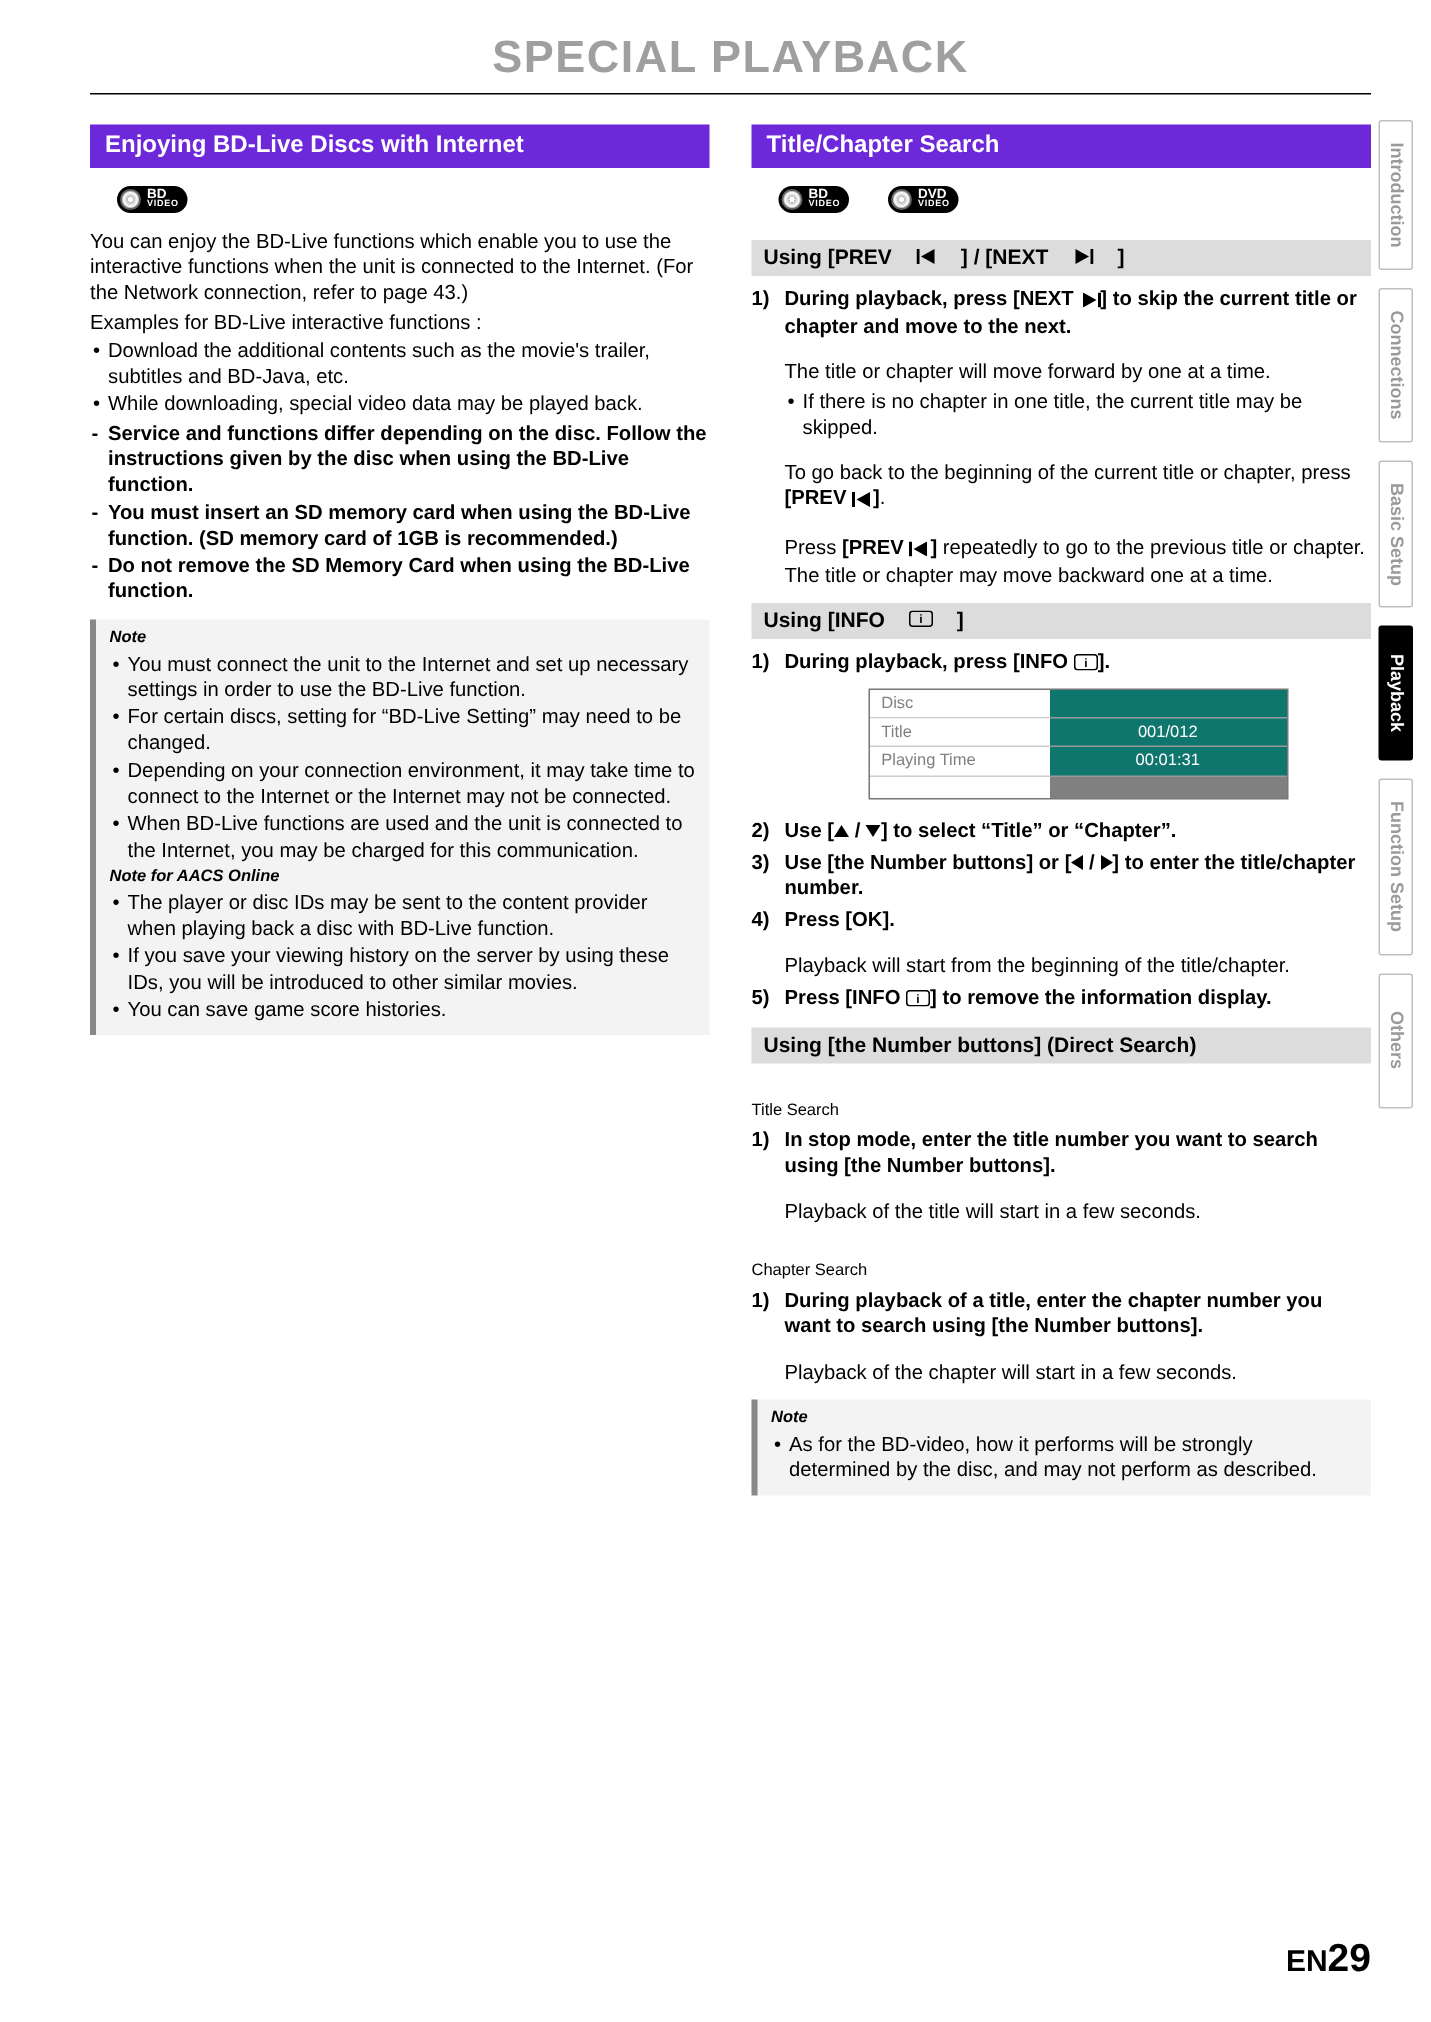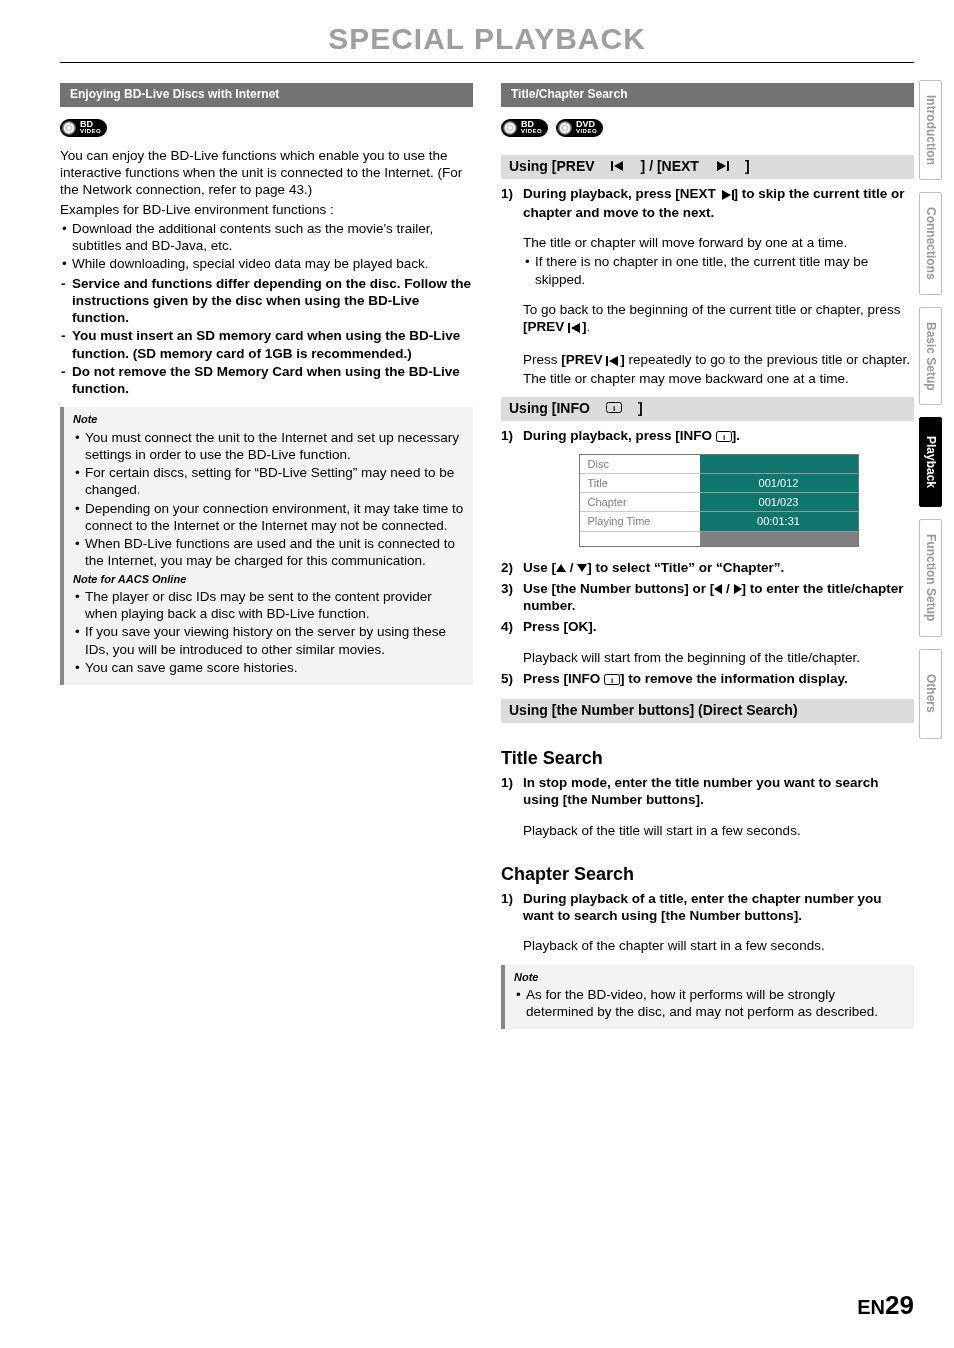"Enjoying BD-Live Discs with Internet" .section-header { background: #737373 -> #6d28d9; font-size: 12px -> 16px }
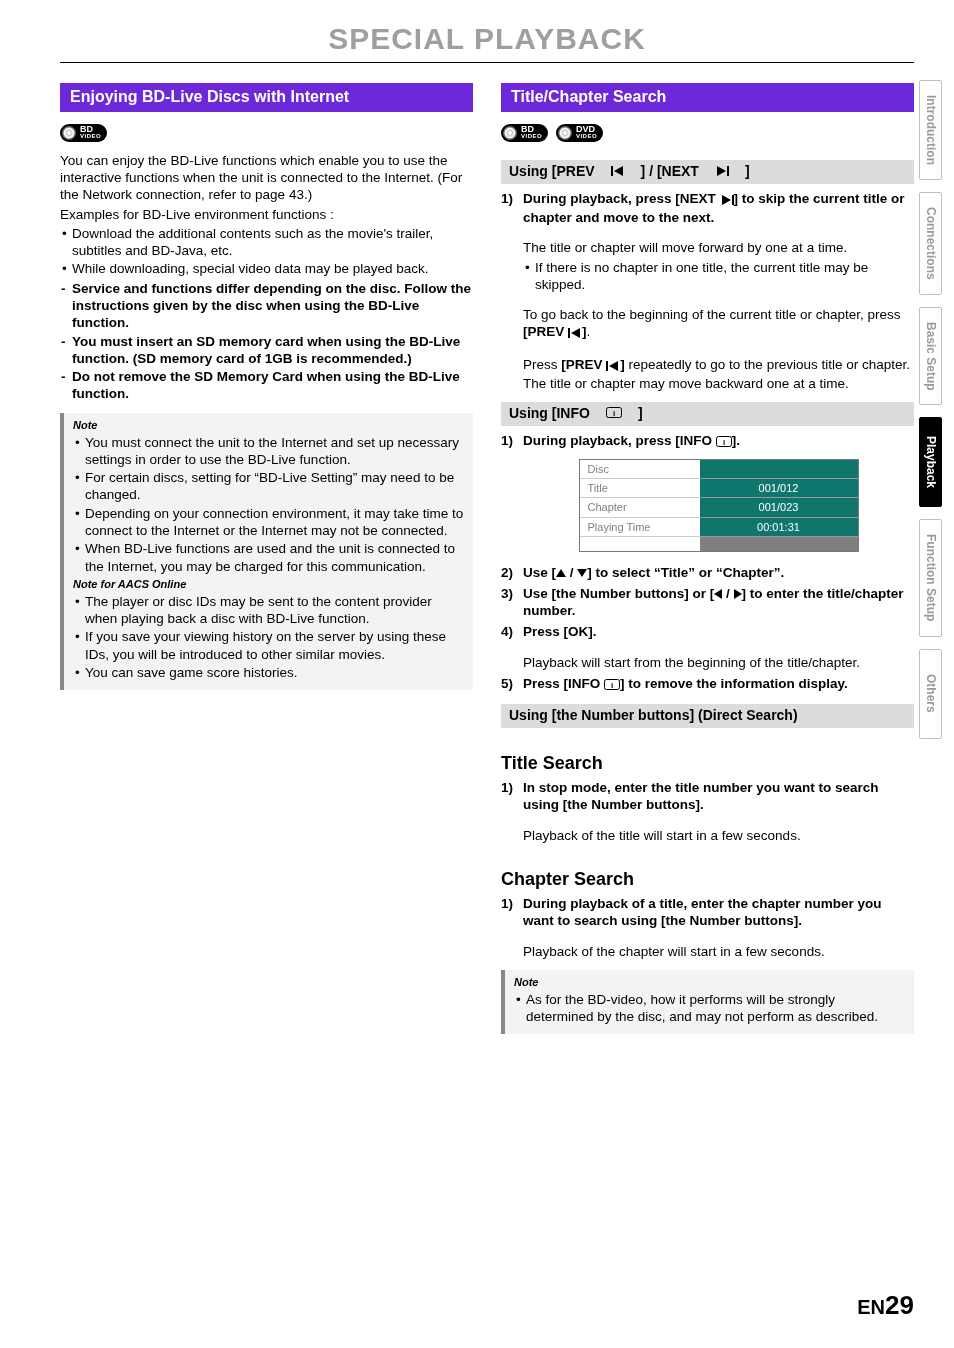"BD" .disc-badge { margin: 4px 4px 8px 0 -> 4px 4px 8px 18px }
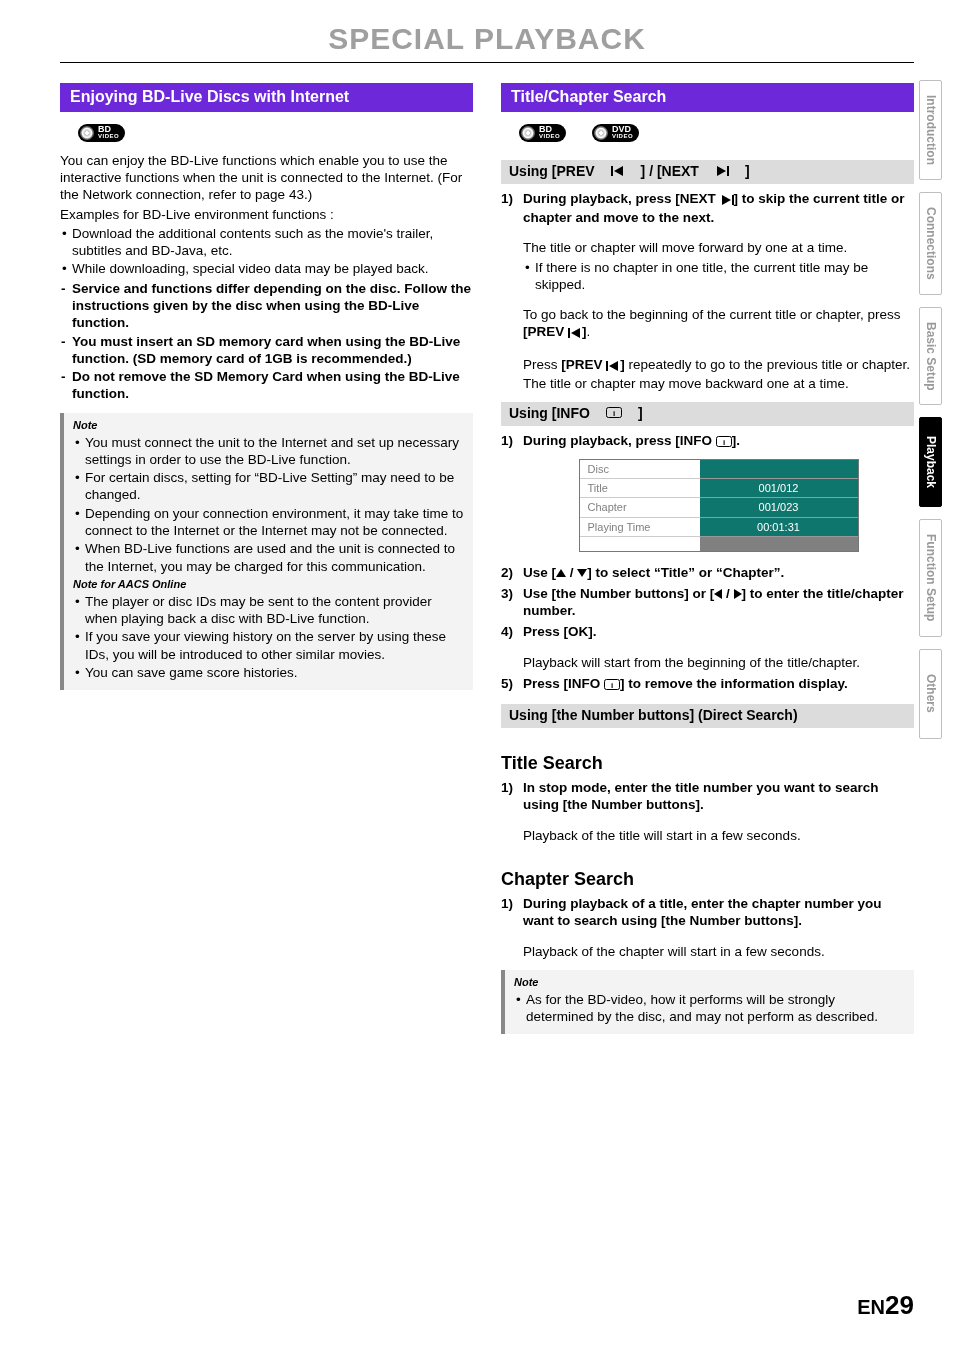"Examples for BD-Live environment" p { text: environment -> interactive }
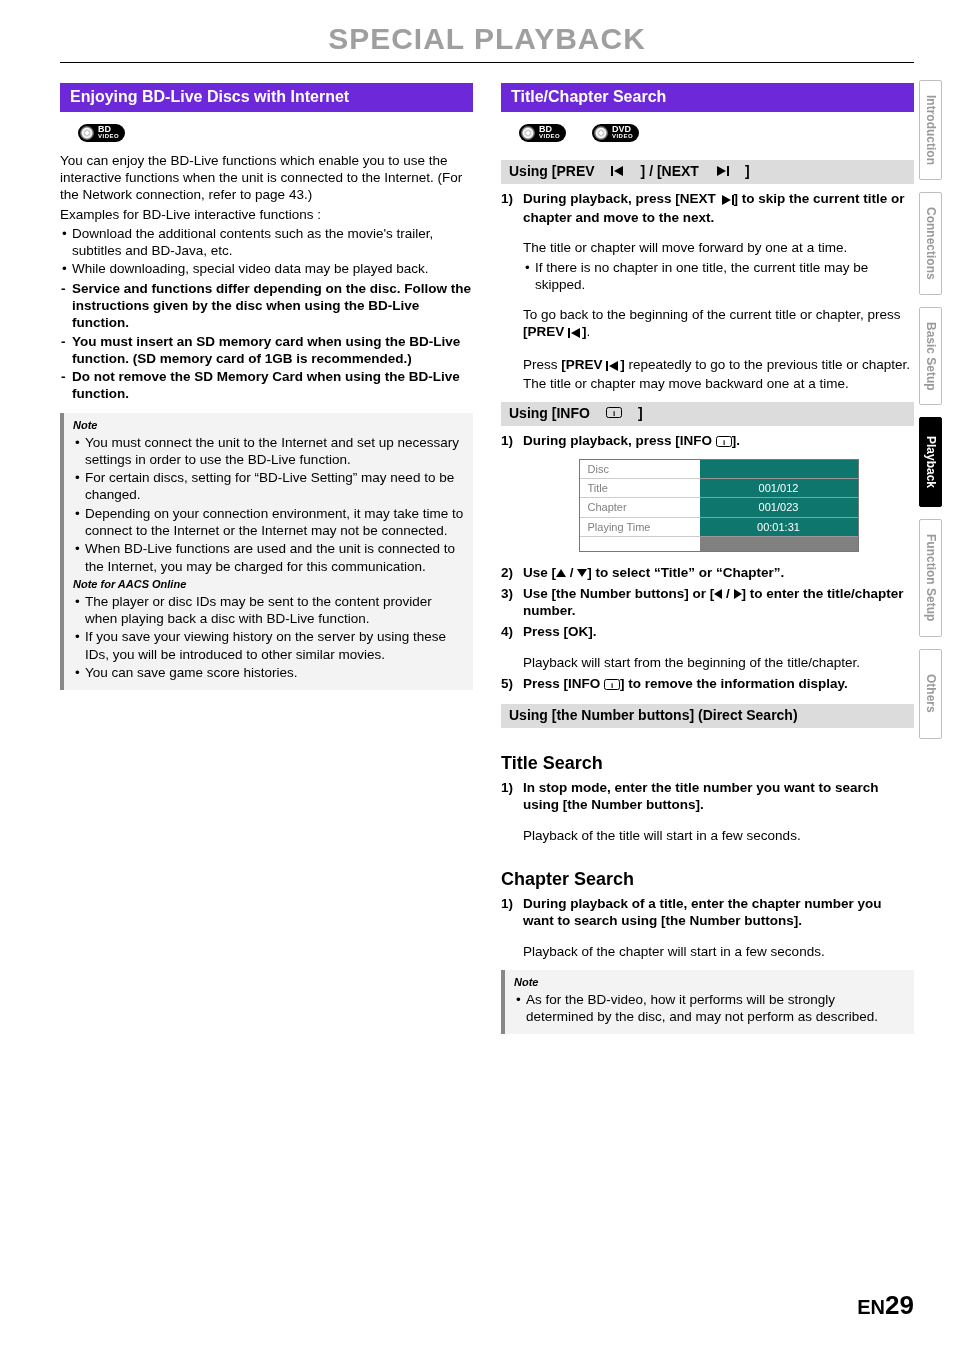"Chapter" div.osd-row { html: <div> <div>Chapter</div> <div>001/023</div> </div> -> none }
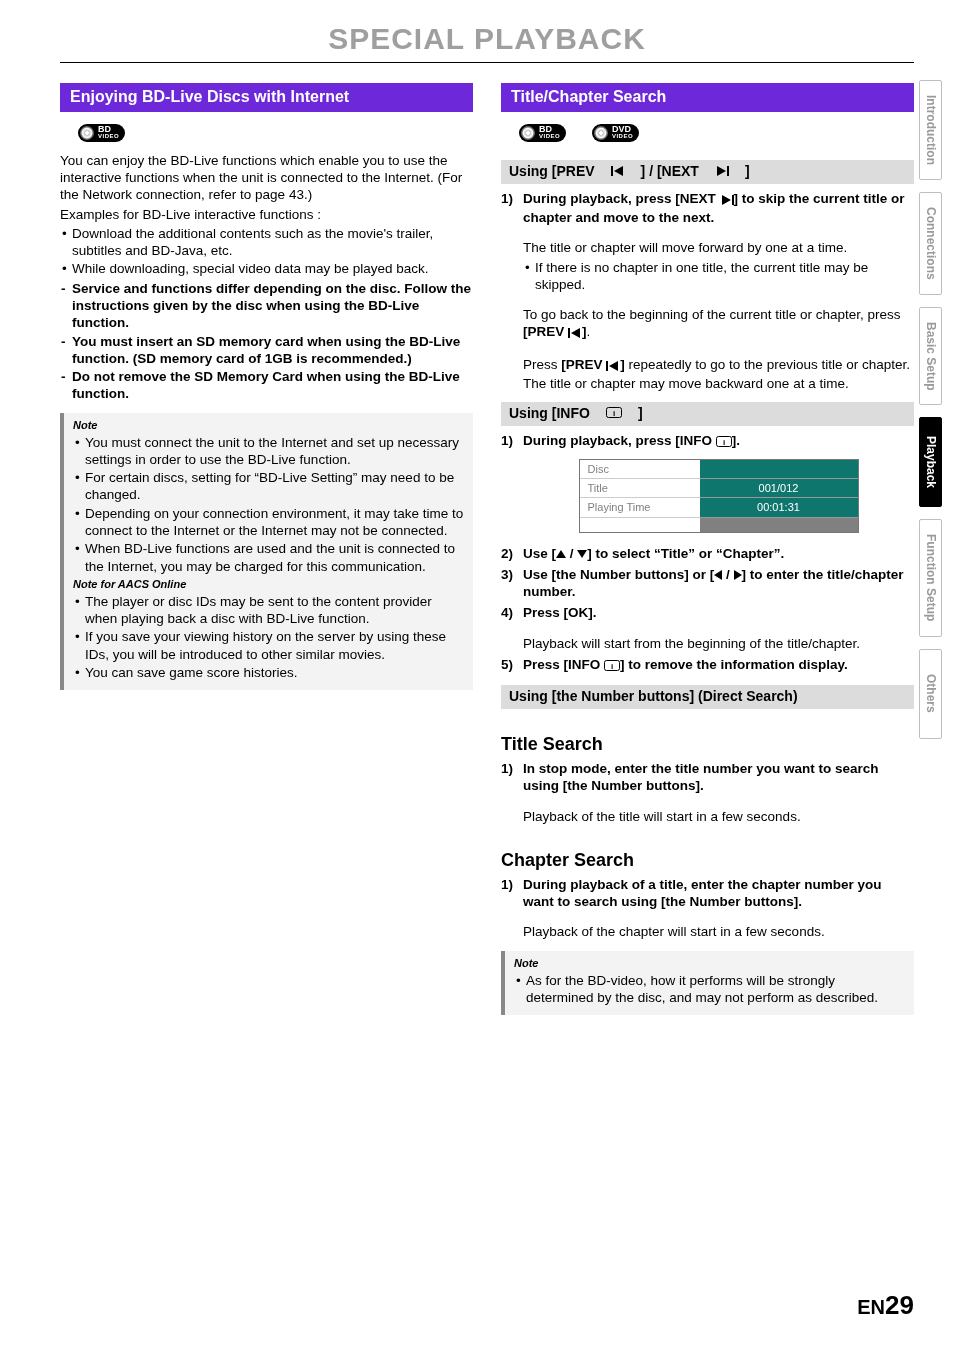"Title Search" .subsection-title { font-size: 18px -> 11px; font-weight: 700 -> 400 }
